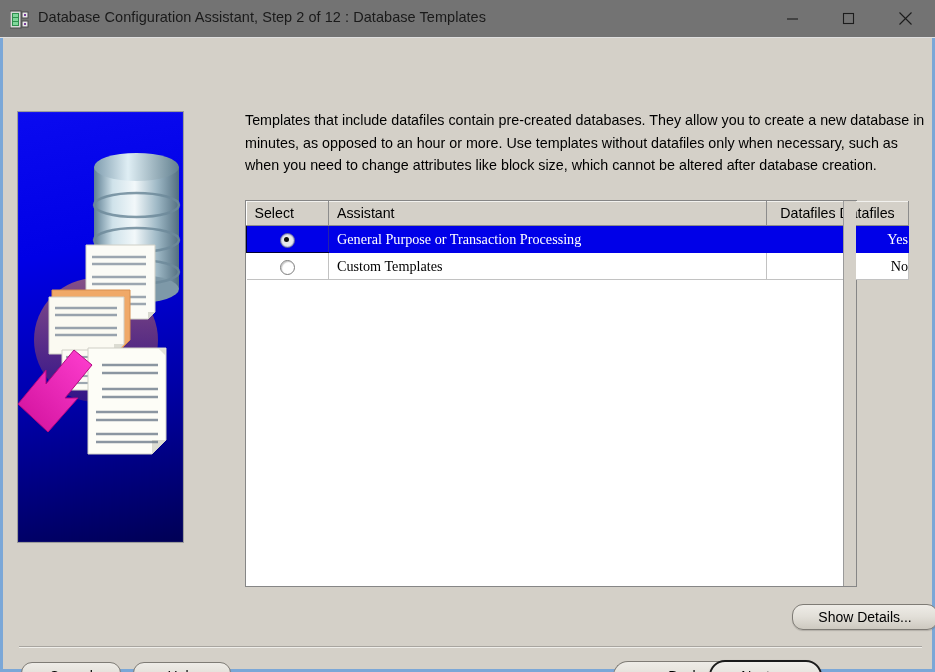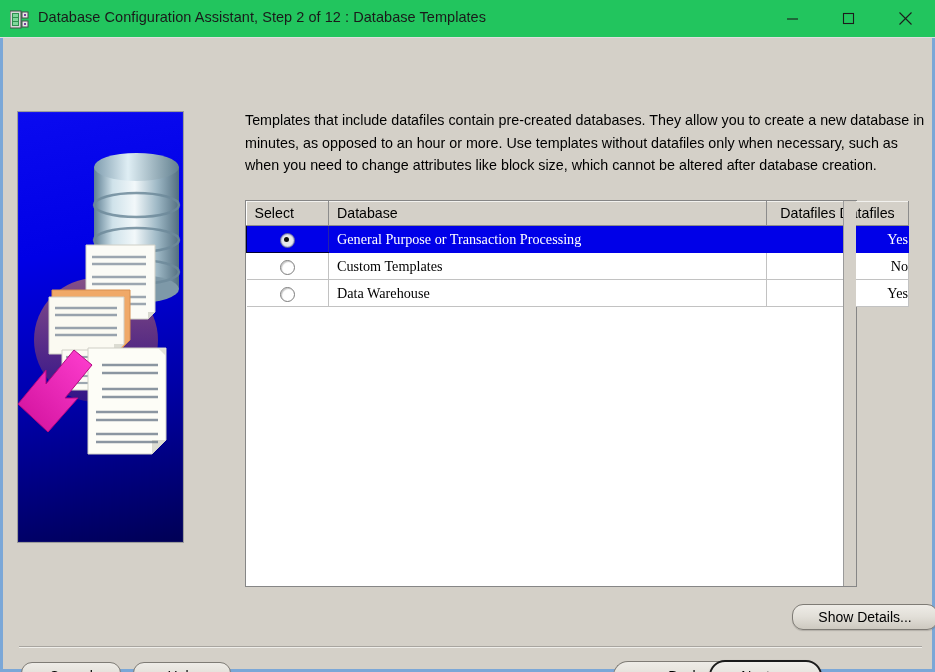"Database Configuration Assistant, Step 2" .titlebar { background: #22c55e -> #737373 }
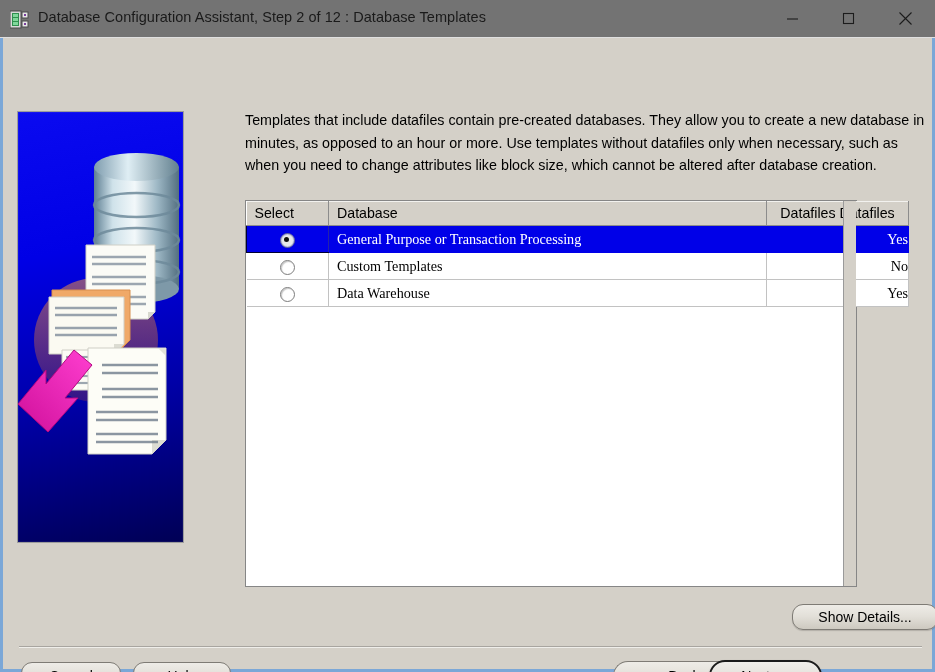"Database" th { text: Database -> Assistant }
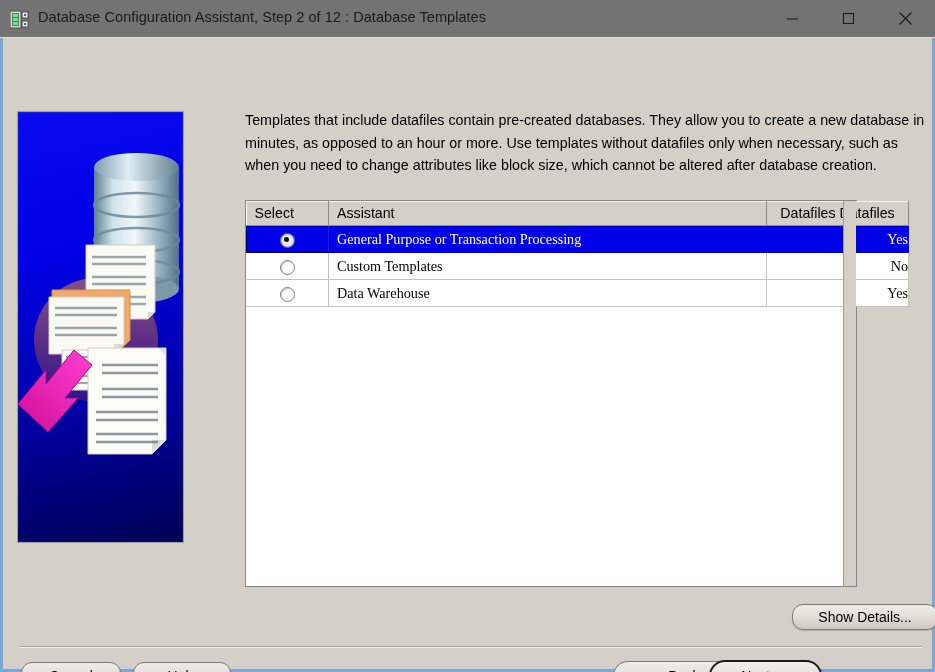"Data Warehouse" tr { html: <tr> <td> <span></span> </td> <td>Data Warehouse</td> <td>Yes</td> </tr> -> none }
